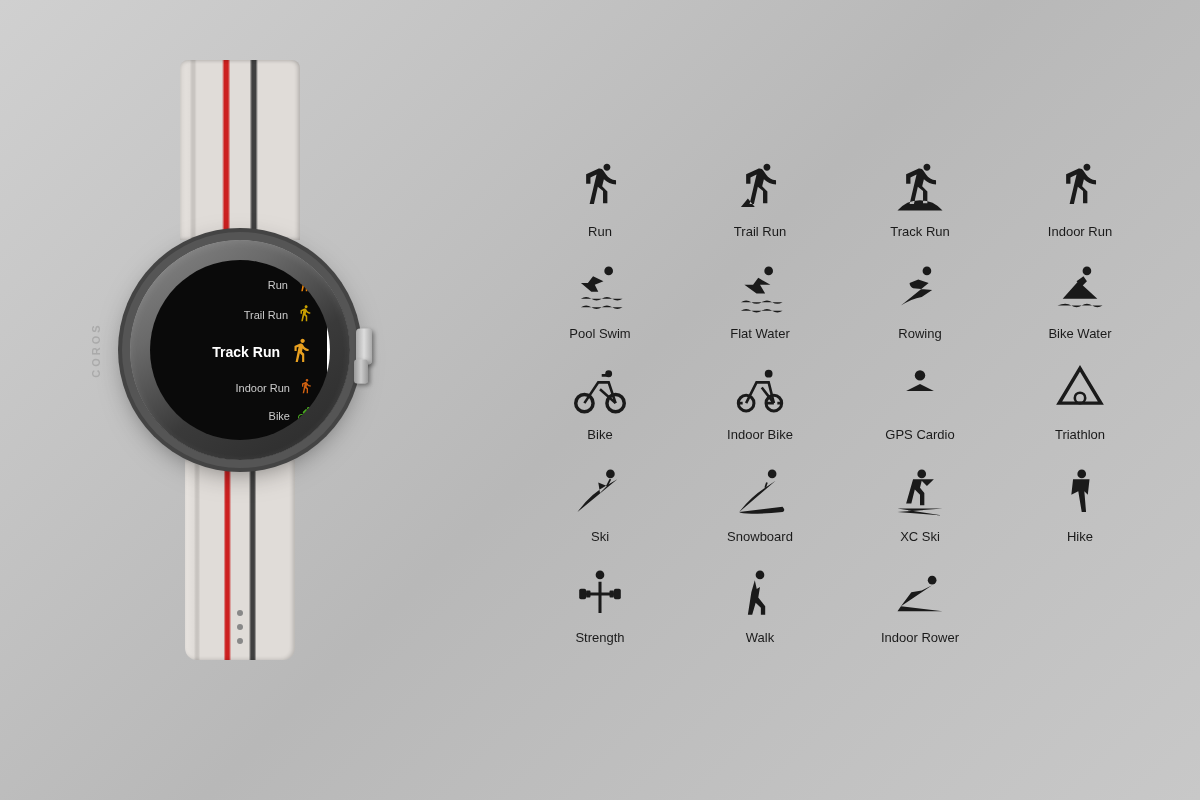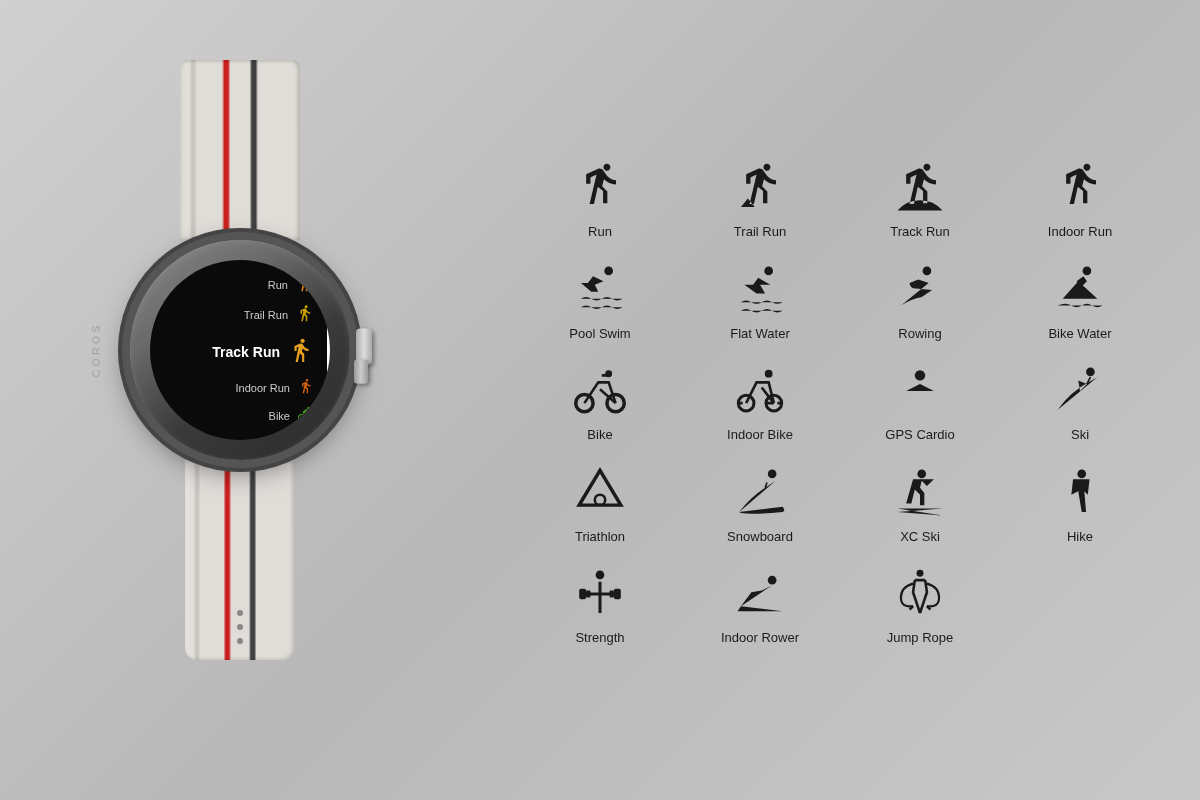"Ski" div.activity-item { order: before "Triathlon" -> after "Triathlon" }
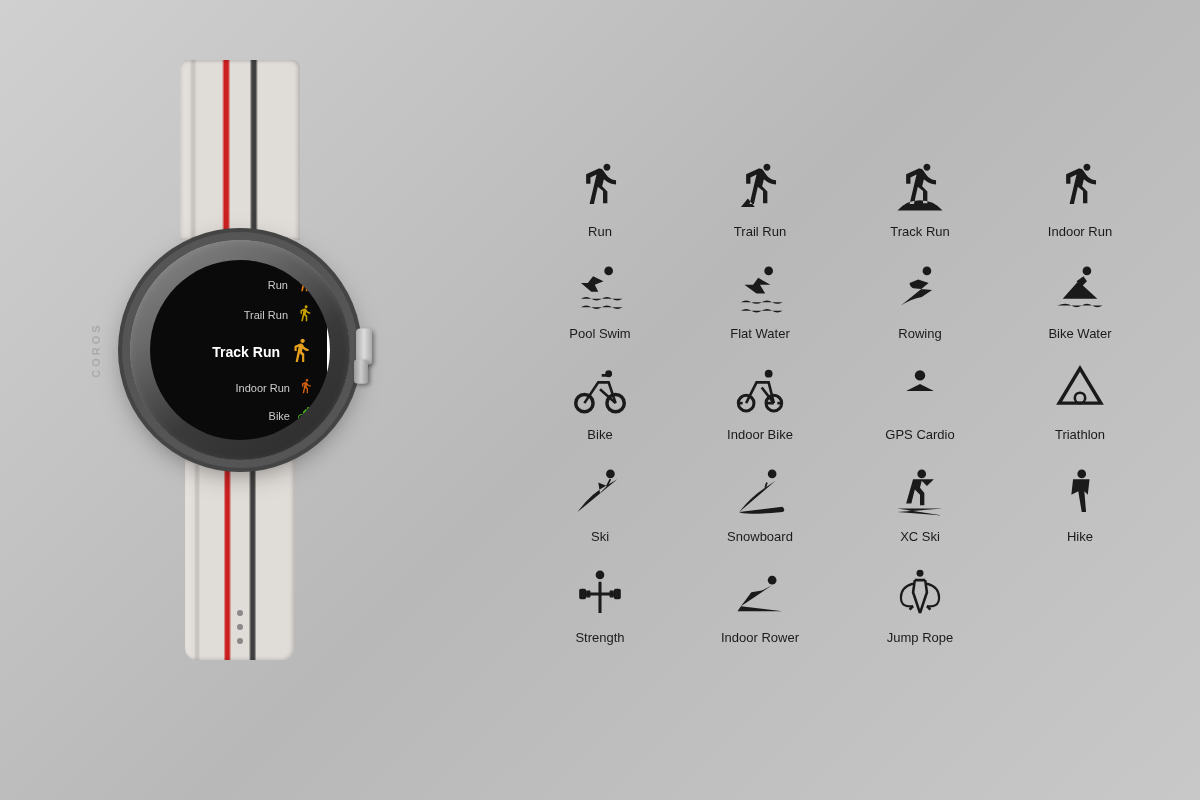"Walk" div.activity-item { html: none -> <div> <div> <svg> <circle></circle> <path></path> </svg> </div> <span>Walk</span> </div> }
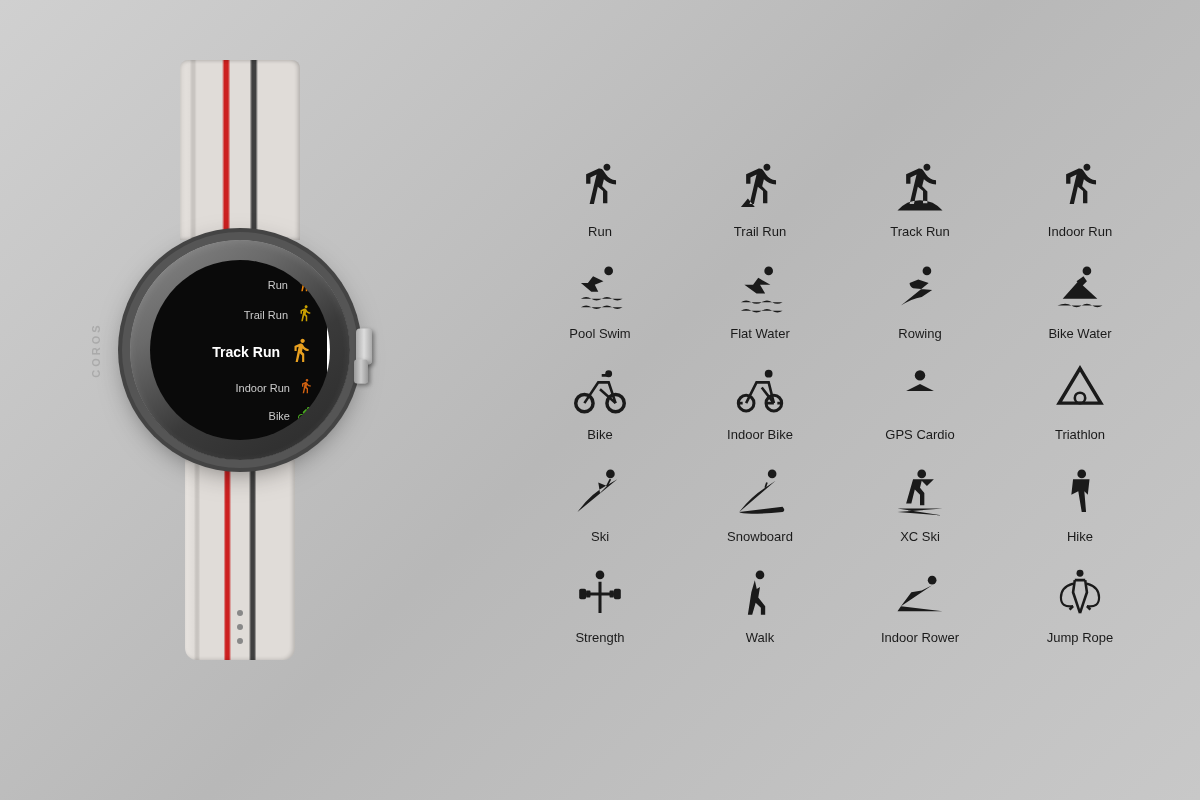"Jump Rope" div.activity-item { html: <div> <div> <svg> <circle></circle> <path></path> <path></path> <path></path> </svg> </div> <span>Jump Rope</span> </div> -> none }
